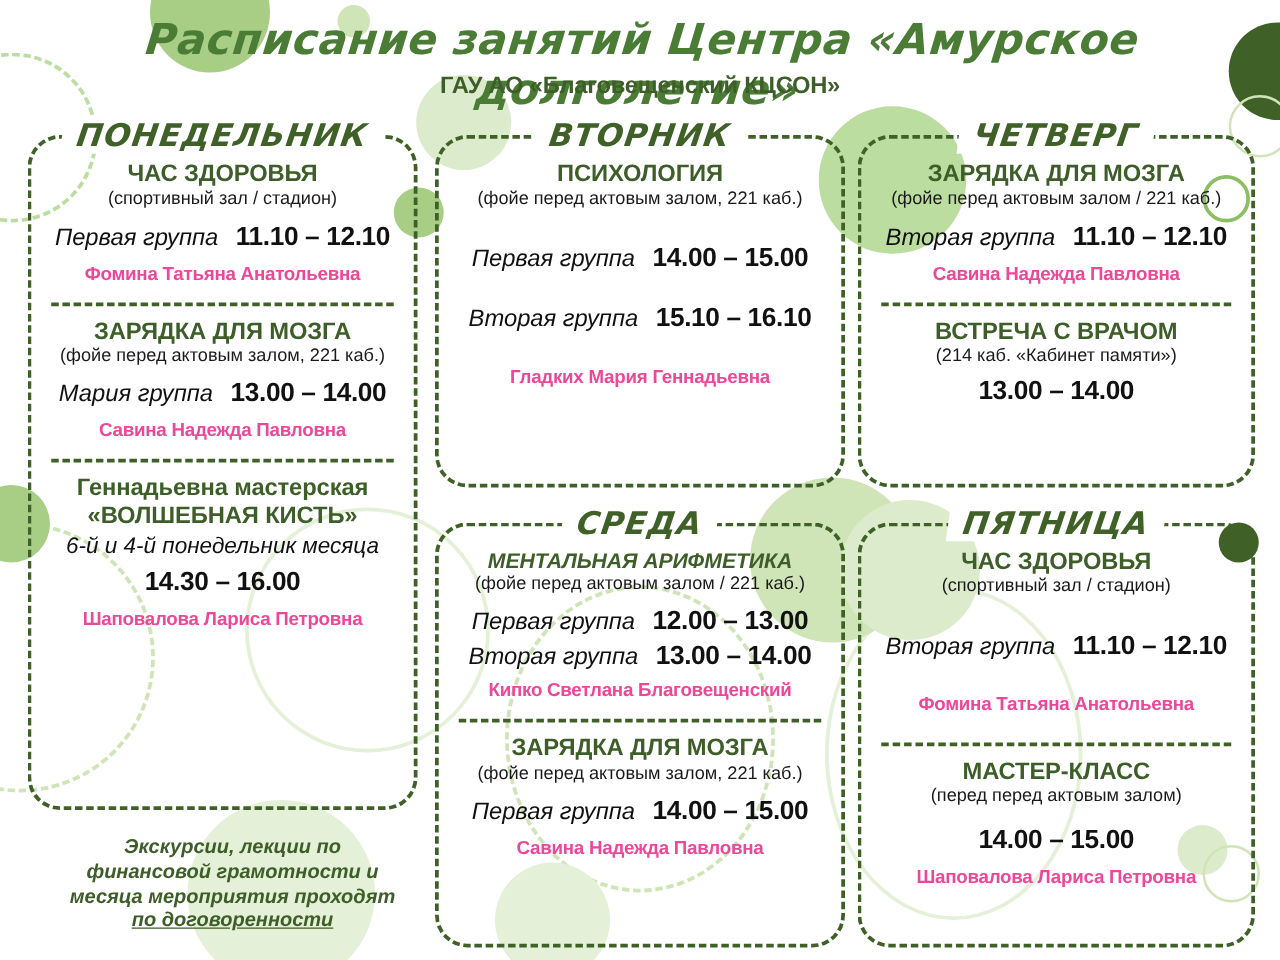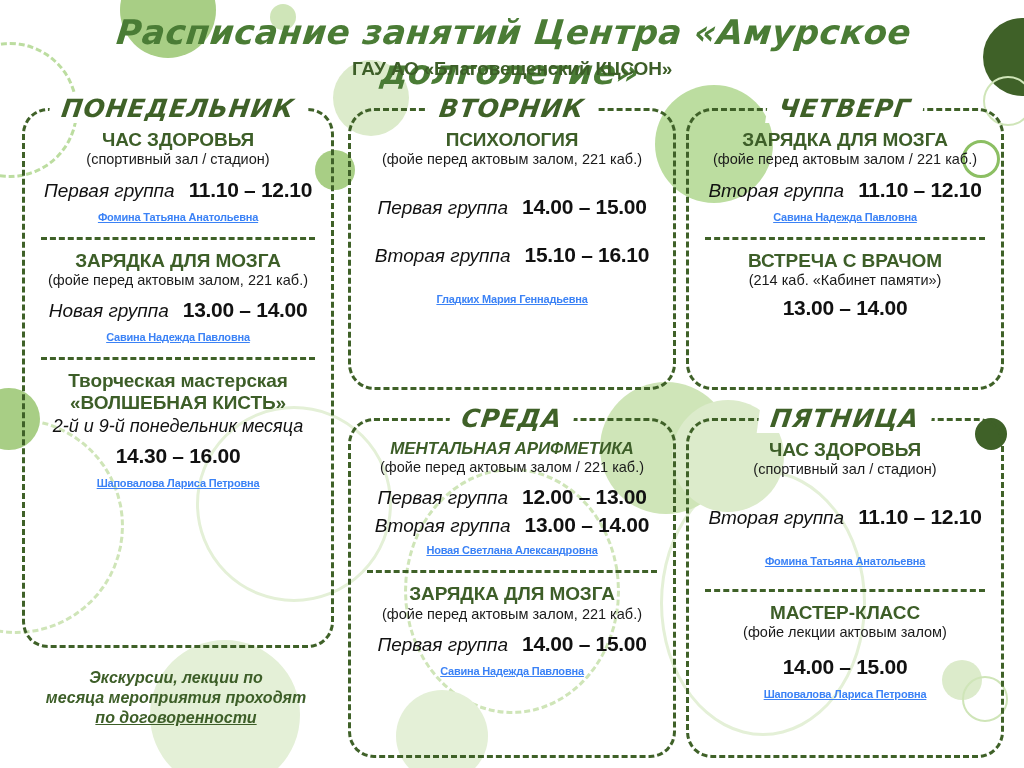"Фомина Татьяна Анатольевна" .teacher { color: #3b82f6 -> #ec4899; font-size: 11px -> 15px; text-decoration: underline -> none }
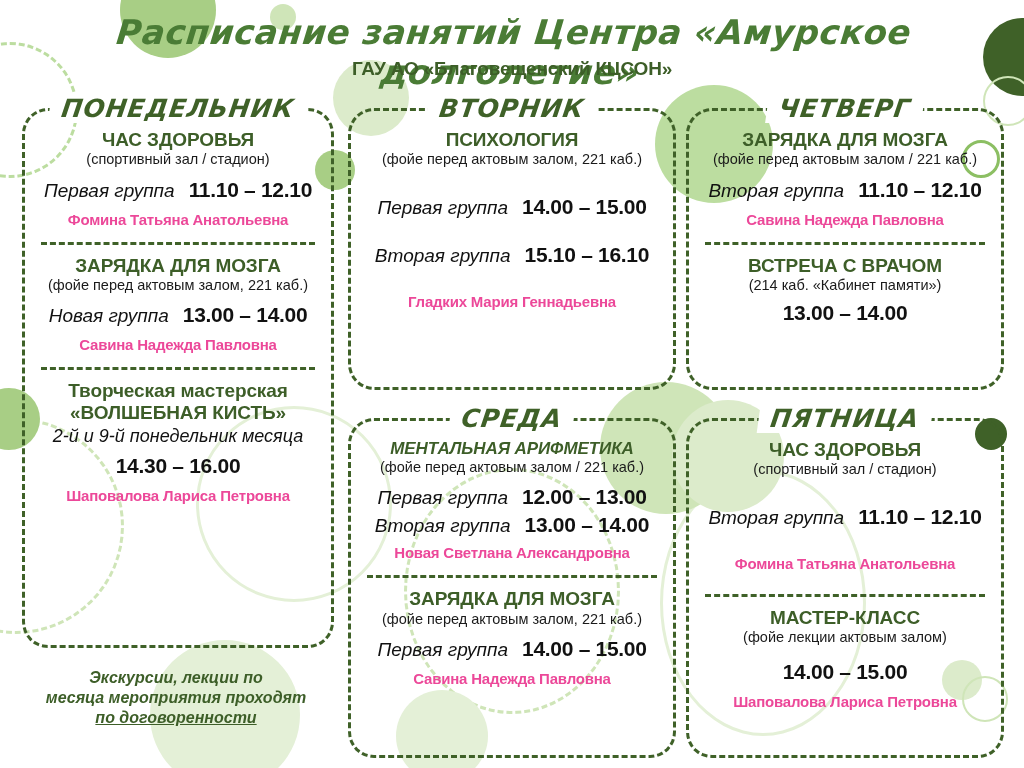"Новая группа" span.slot-group { text: Новая -> Мария }
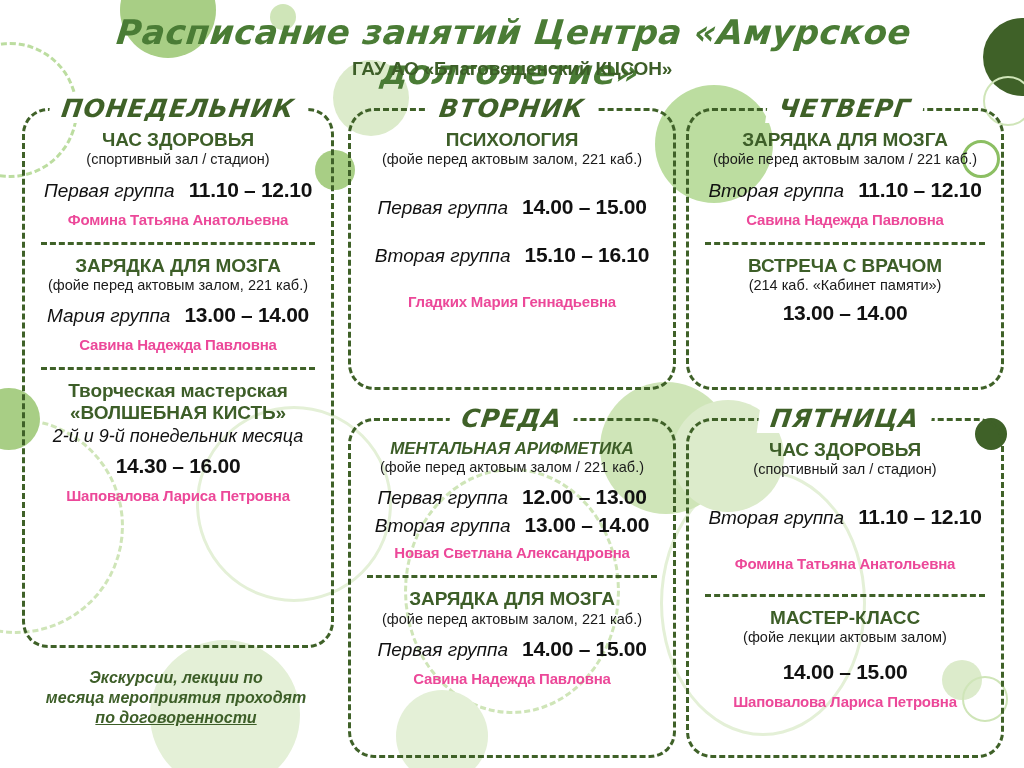"Творческая мастерская" div.act-title { text: Творческая -> Геннадьевна }
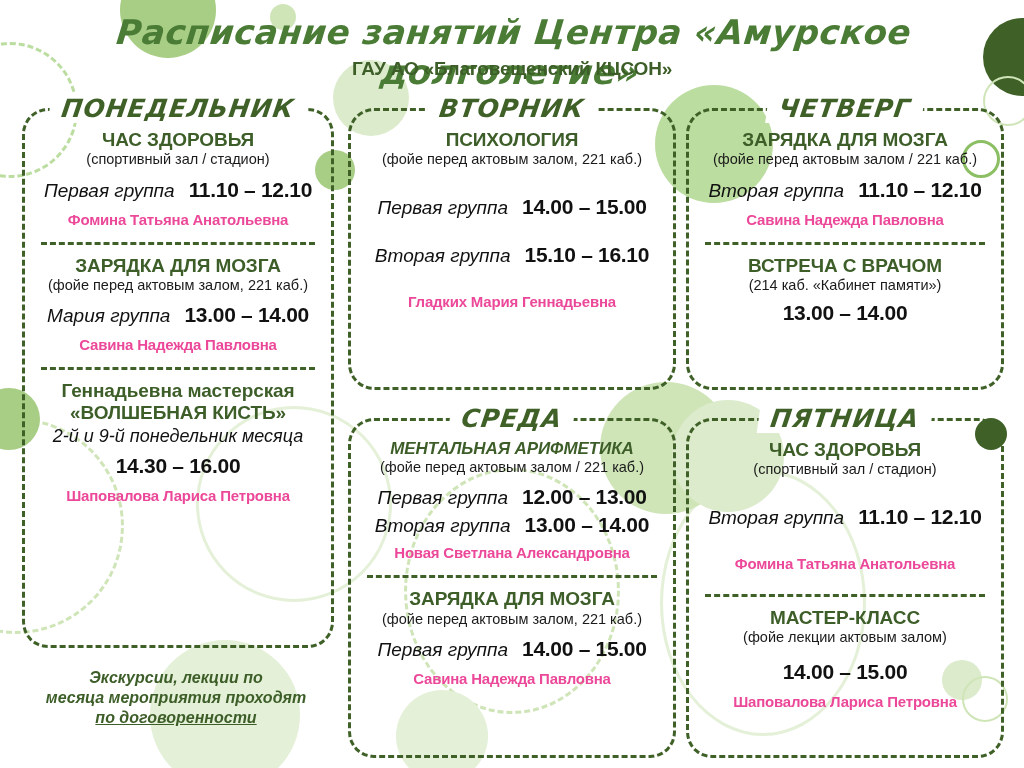"2-й и 9-й понедельник месяца" div.freq { text: 2-й и 9-й -> 6-й и 4-й }
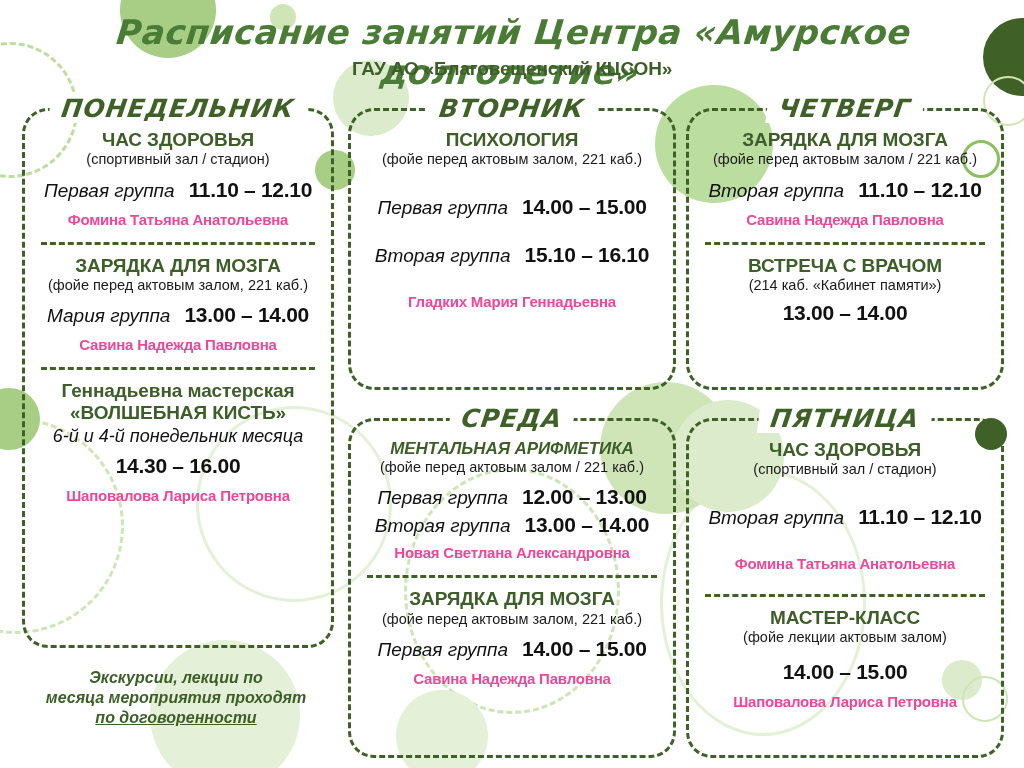"Новая Светлана Александровна" div.teacher { text: Новая Светлана Александровна -> Кипко Светлана Благовещенский }
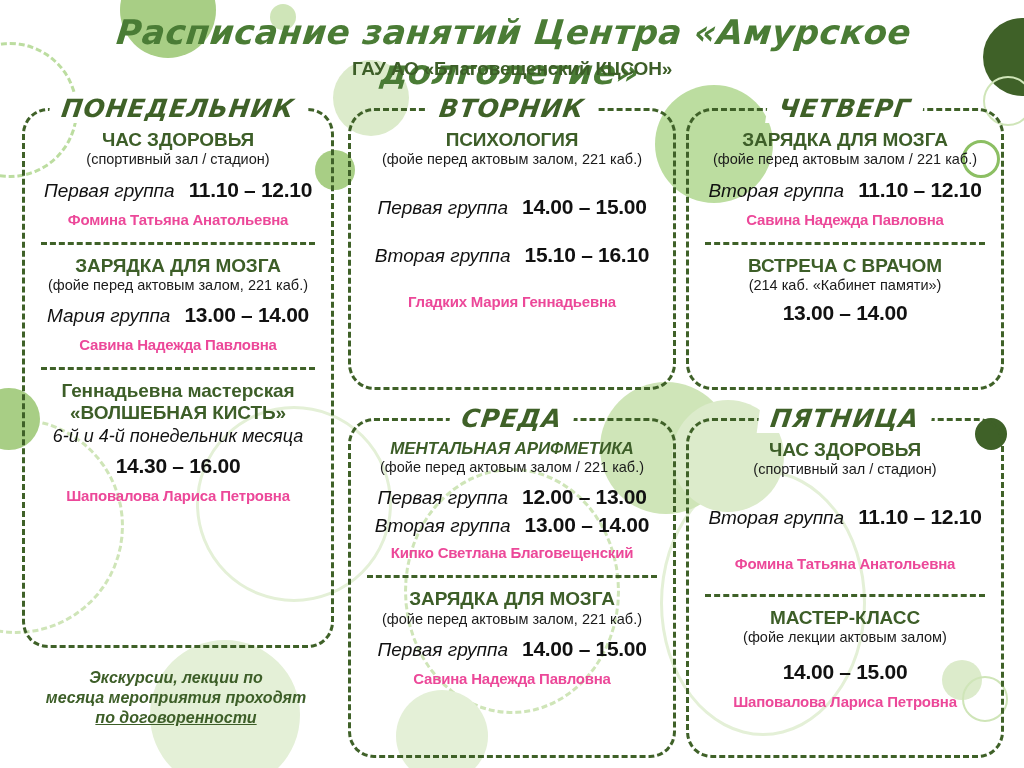"(фойе лекции актовым залом)" div.act-place { text: фойе лекции -> перед перед }
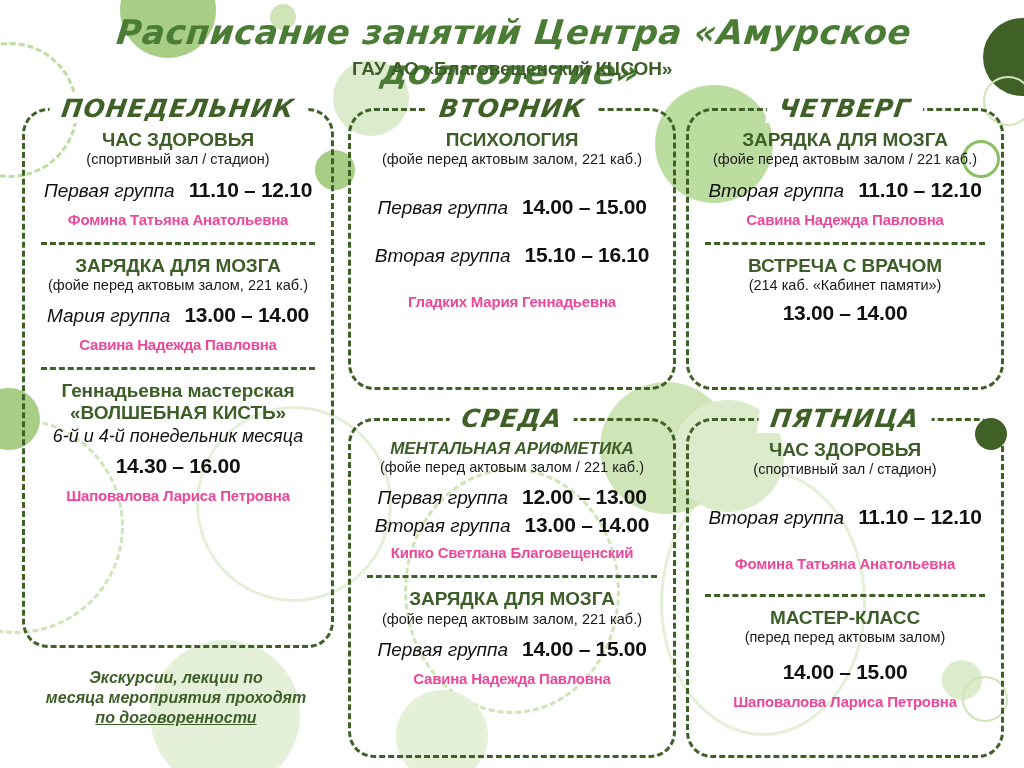"Экскурсии, лекции по" div.note { left: 12px -> 22px }
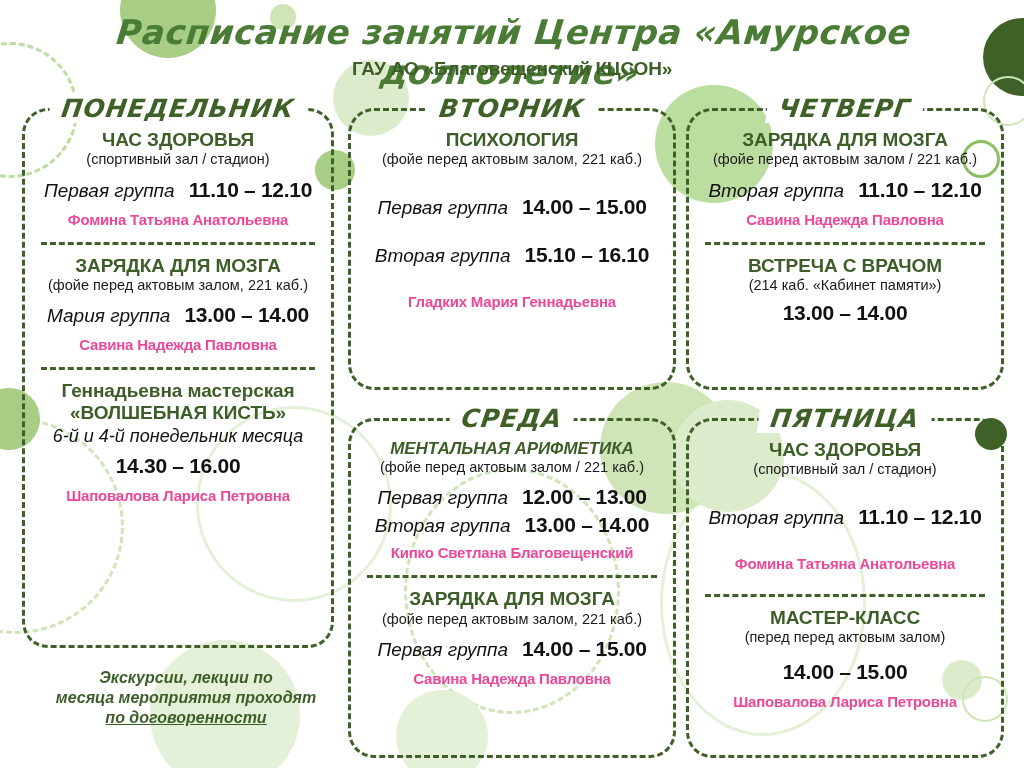"финансовой грамотности и" div { html: none -> <div>финансовой грамотности и</div> }
